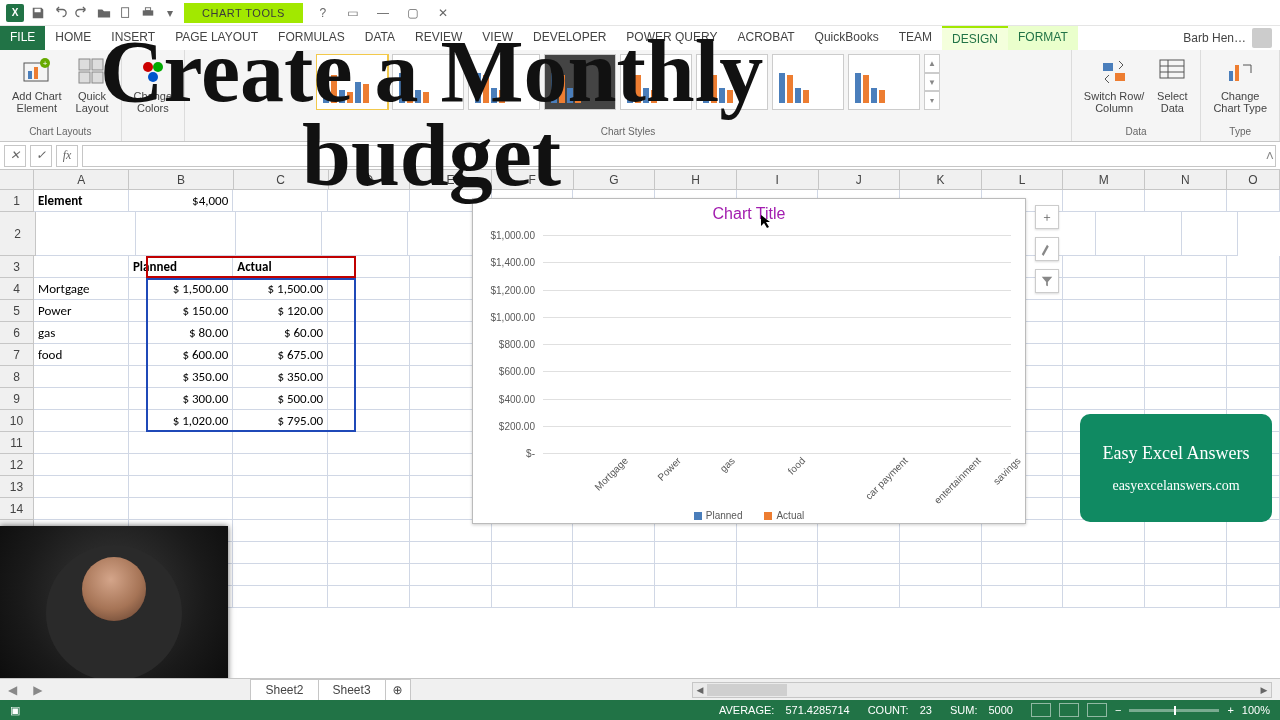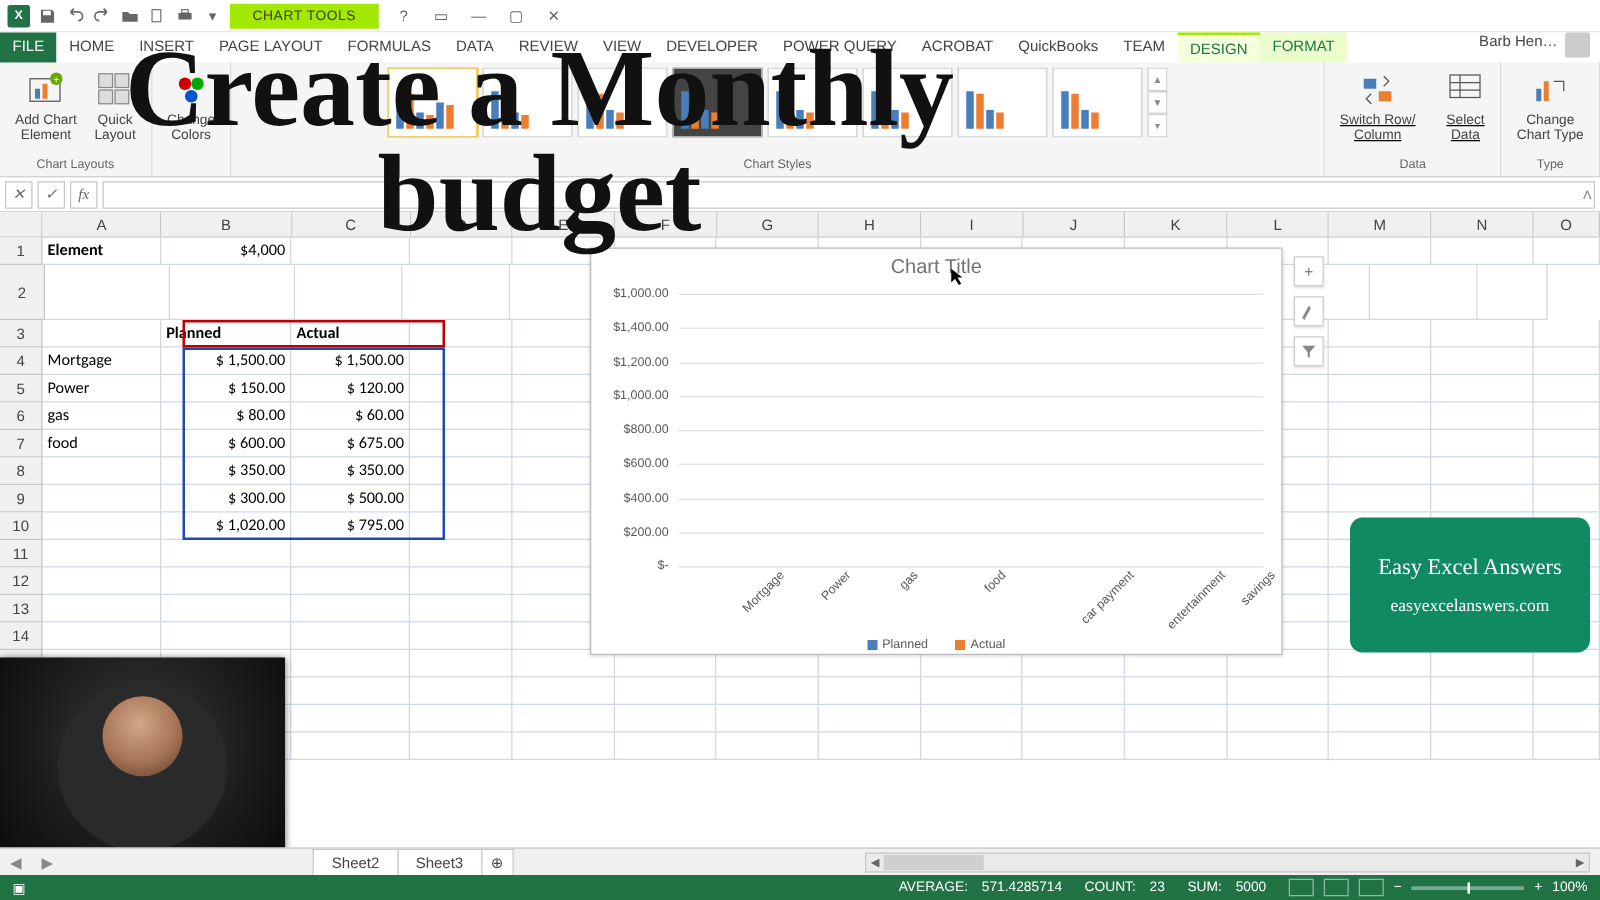"Barb Hen…" .user-area { align-items: flex-start -> center }
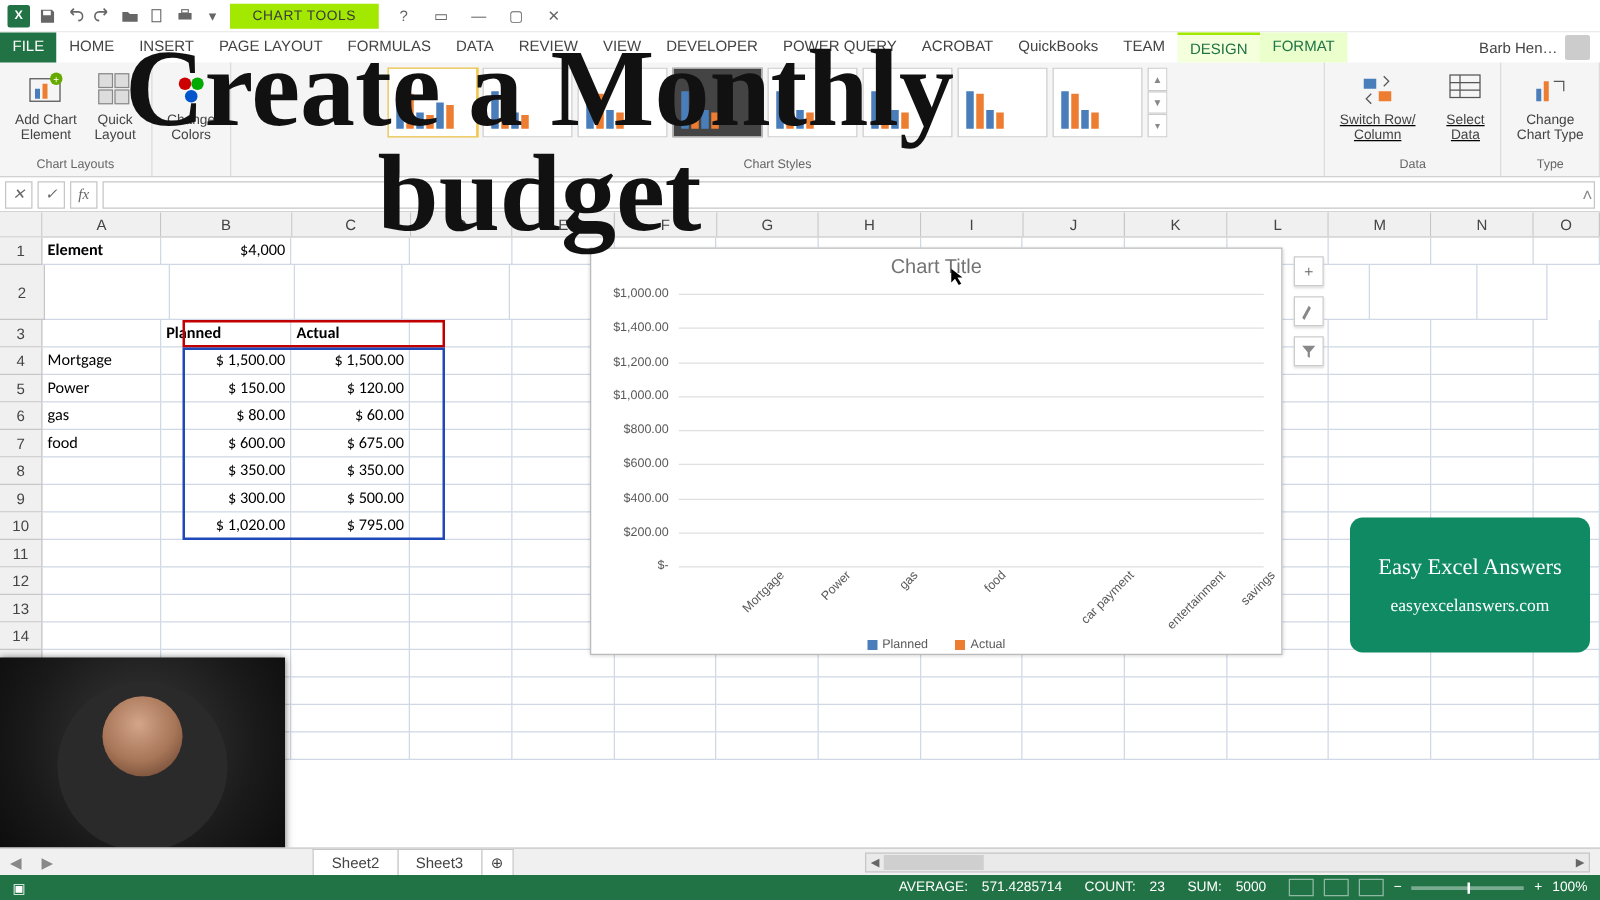"Switch Row/" div { gap: 16px -> 4px; text-decoration: underline -> none }
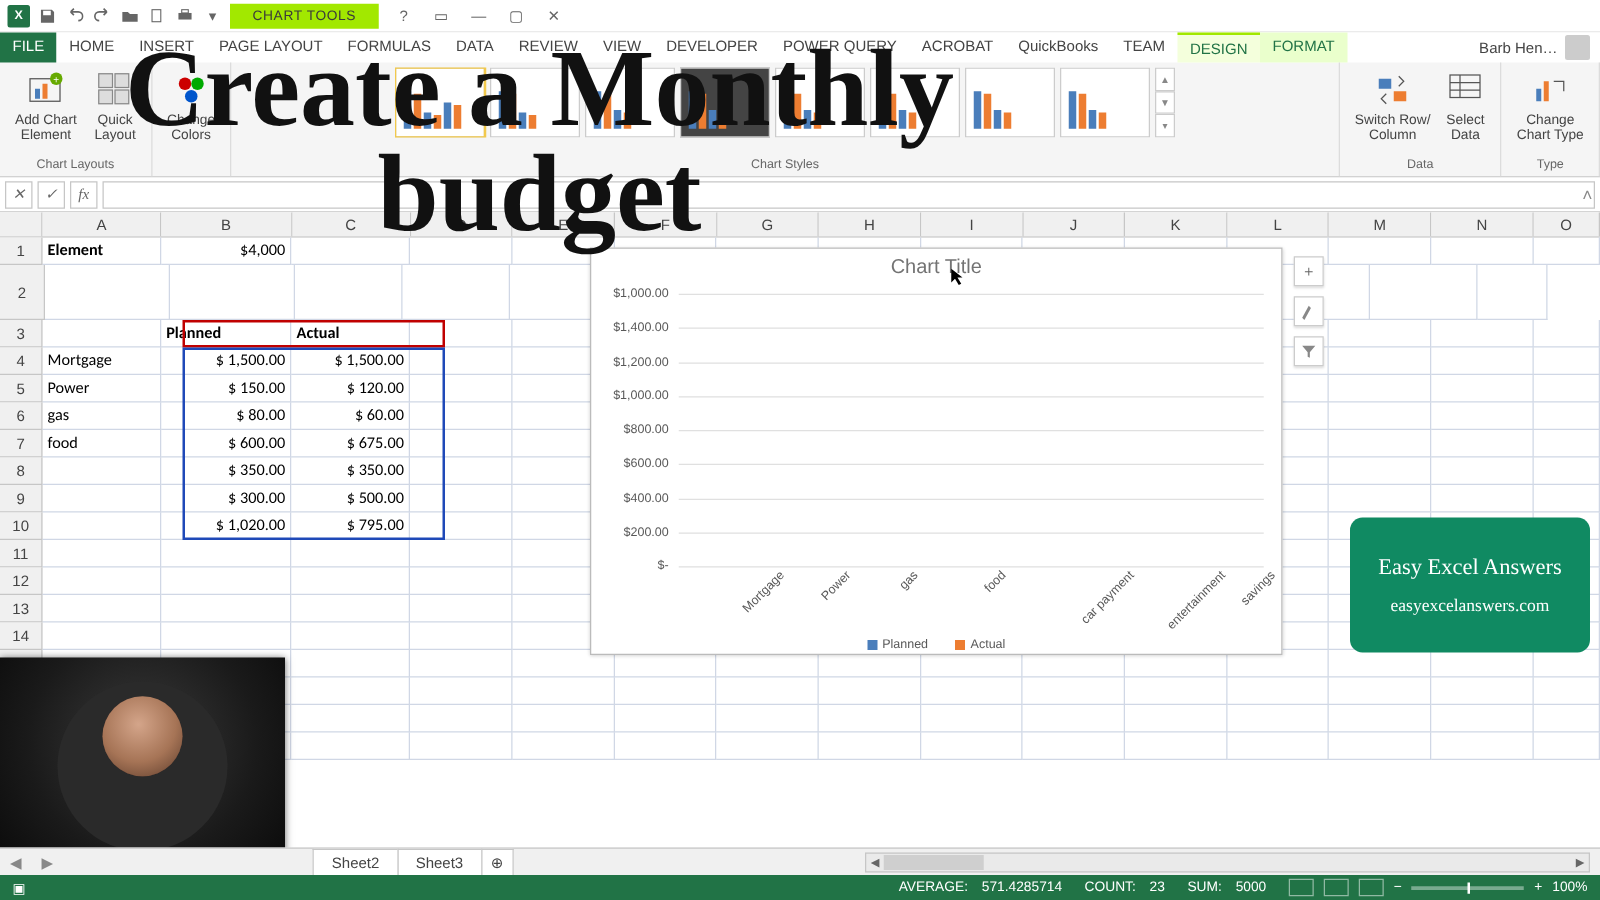"Chart Title" .chart-title { color: #737373 -> #a21caf }
